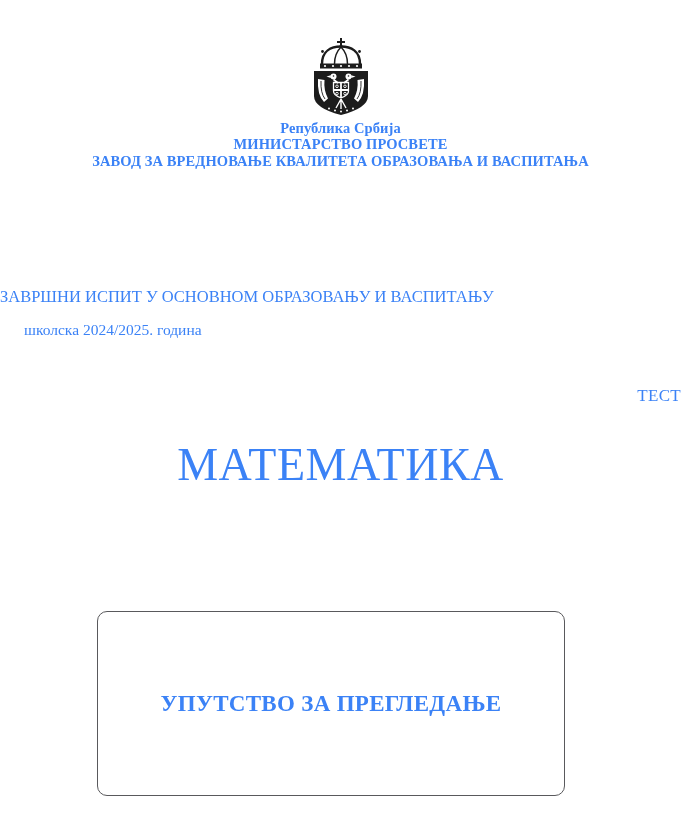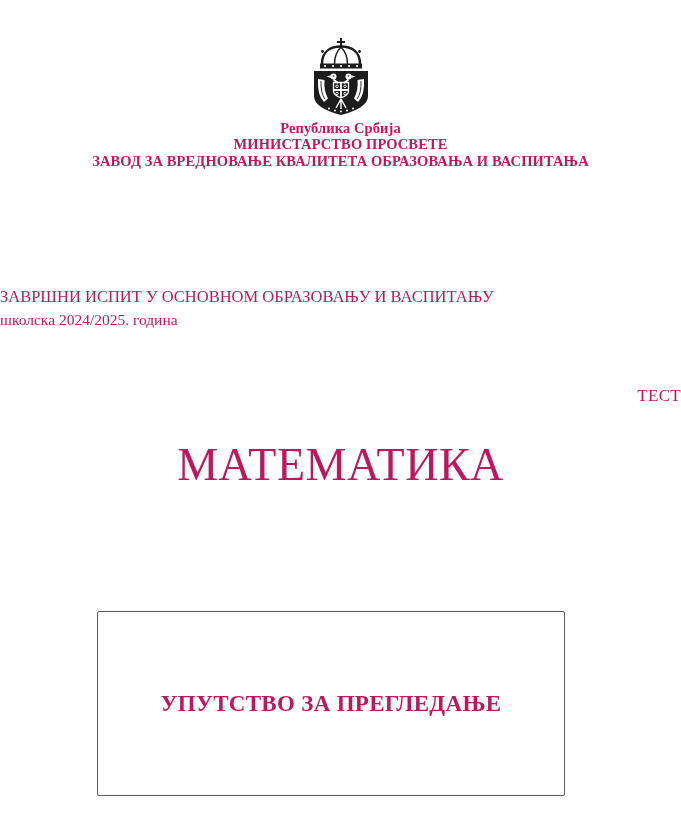"Република Србија" .page { color: #be185d -> #3b82f6 }
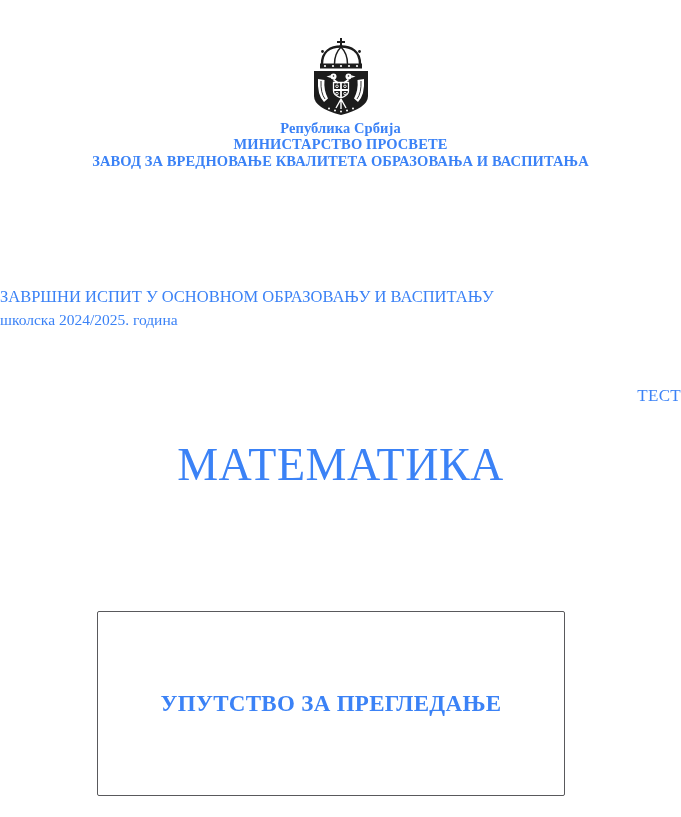"школска 2024/2025. година" .exam-year { margin-top: 4px -> 14px; padding-left: none -> 24px }
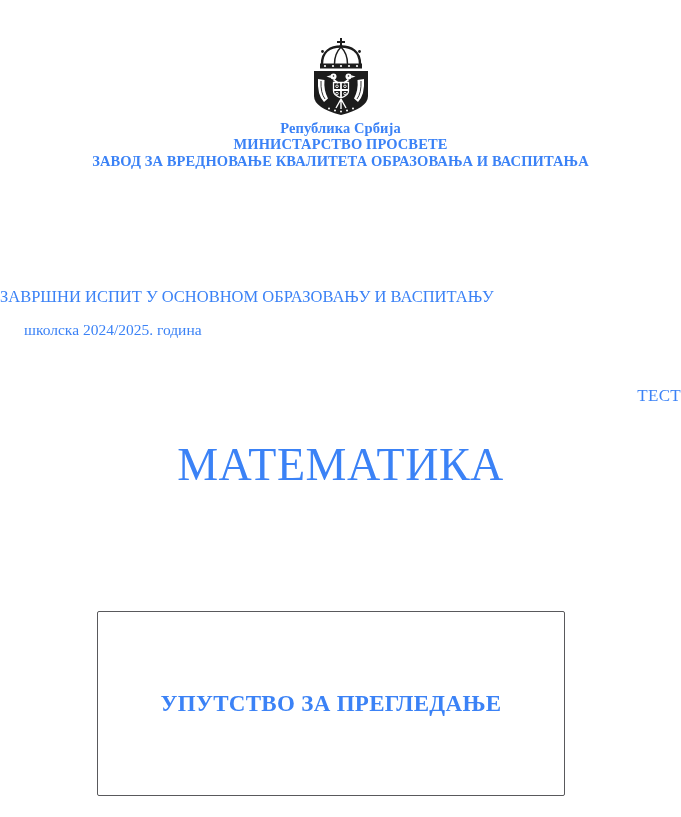"УПУТСТВО ЗА ПРЕГЛЕДАЊЕ" .instruction-box { border-radius: 2px -> 10px }
